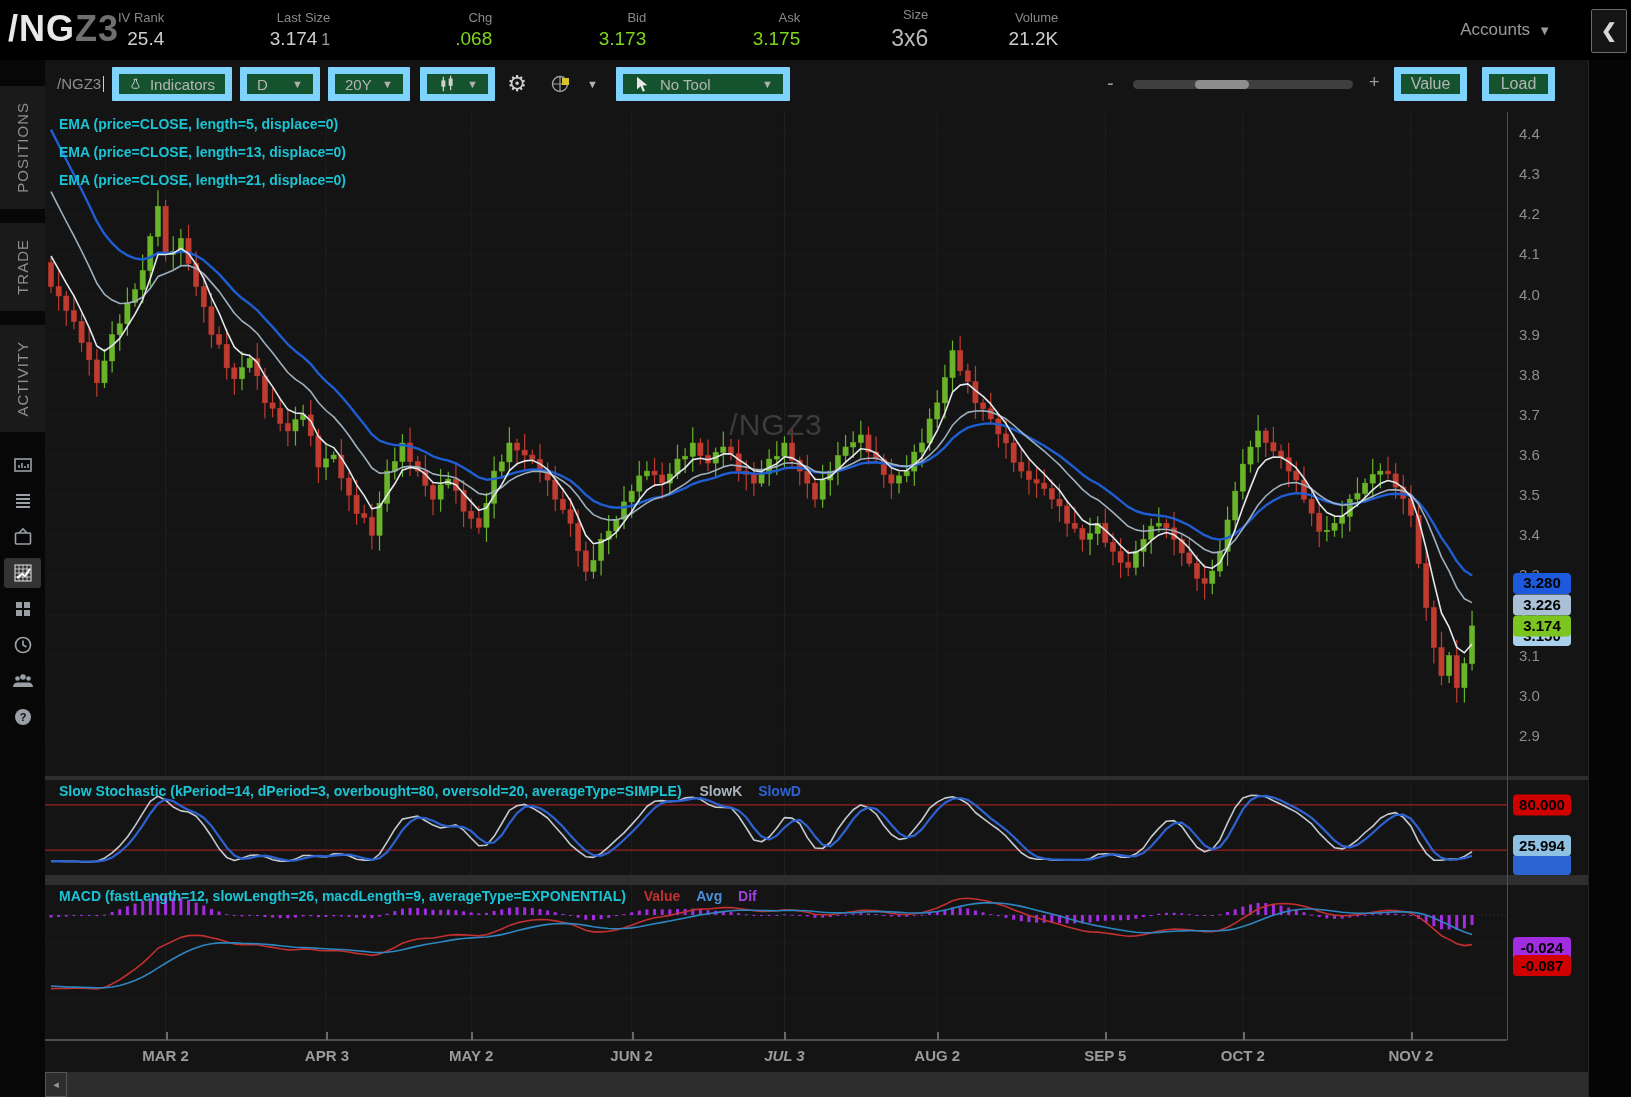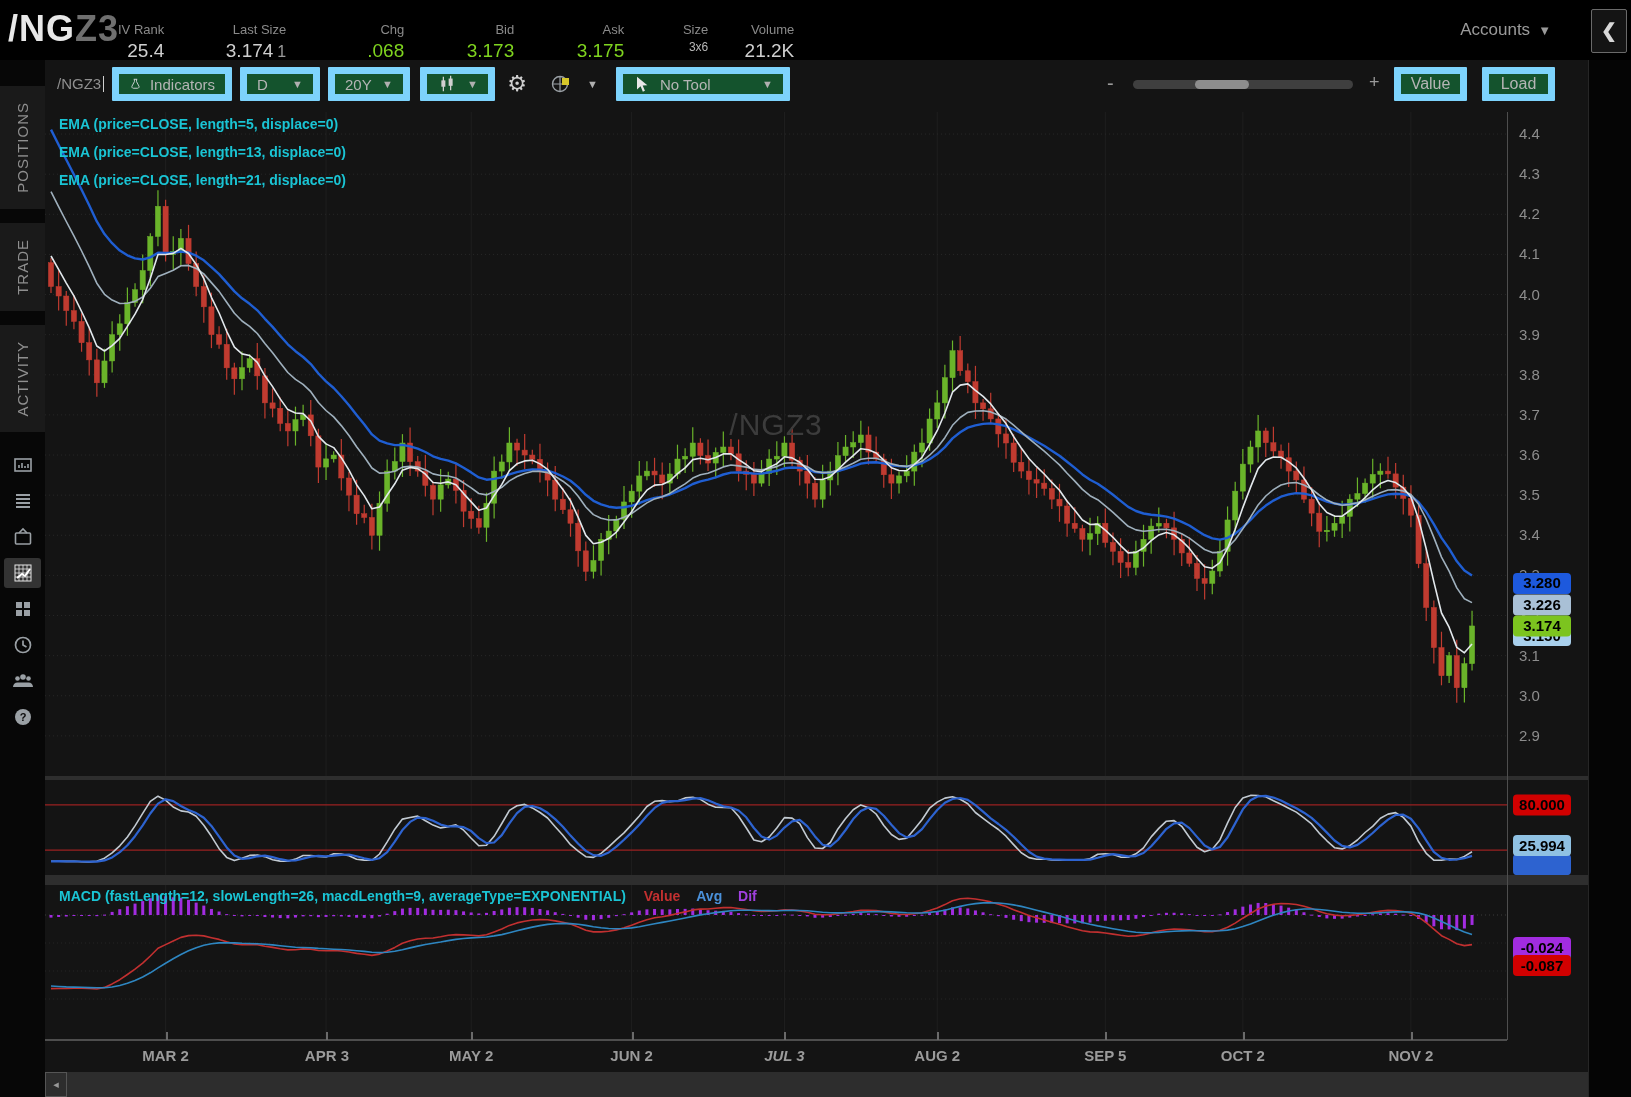"IV Rank" #stats { align-items: flex-start -> center; gap: none -> 44px; top: 22px -> 7px }
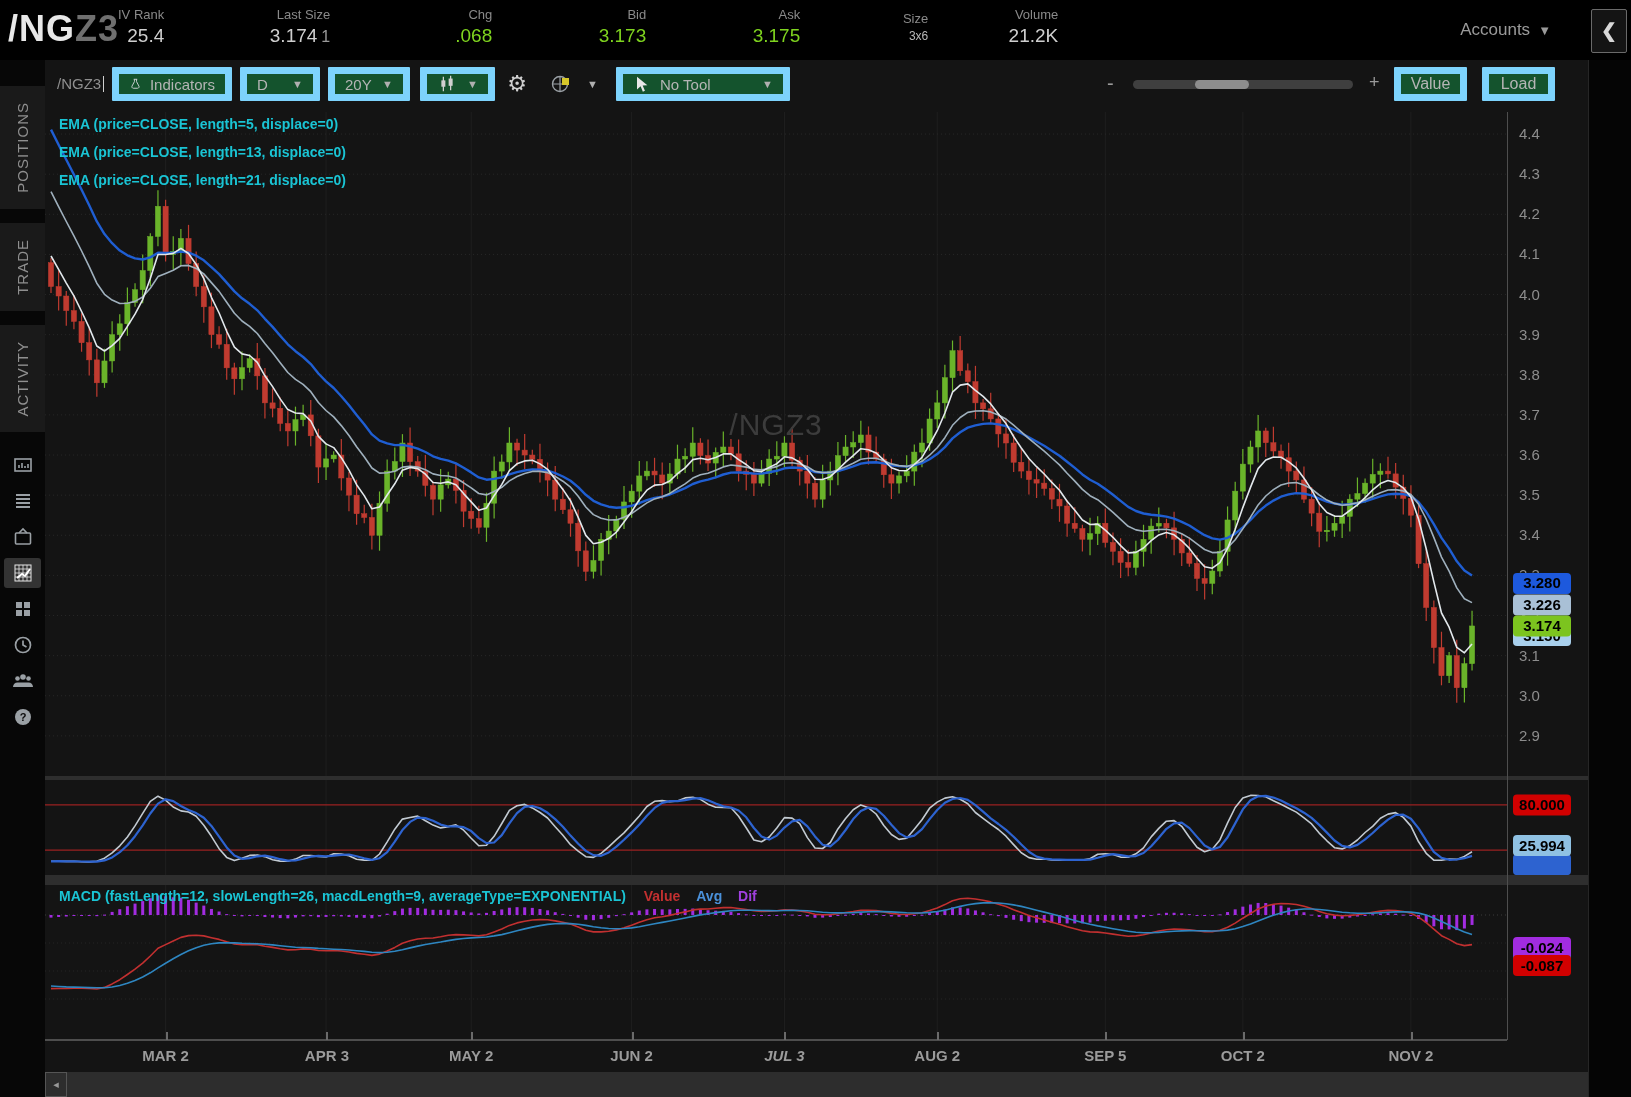"3x6" div.stat-value { font-size: 12px -> 23px }
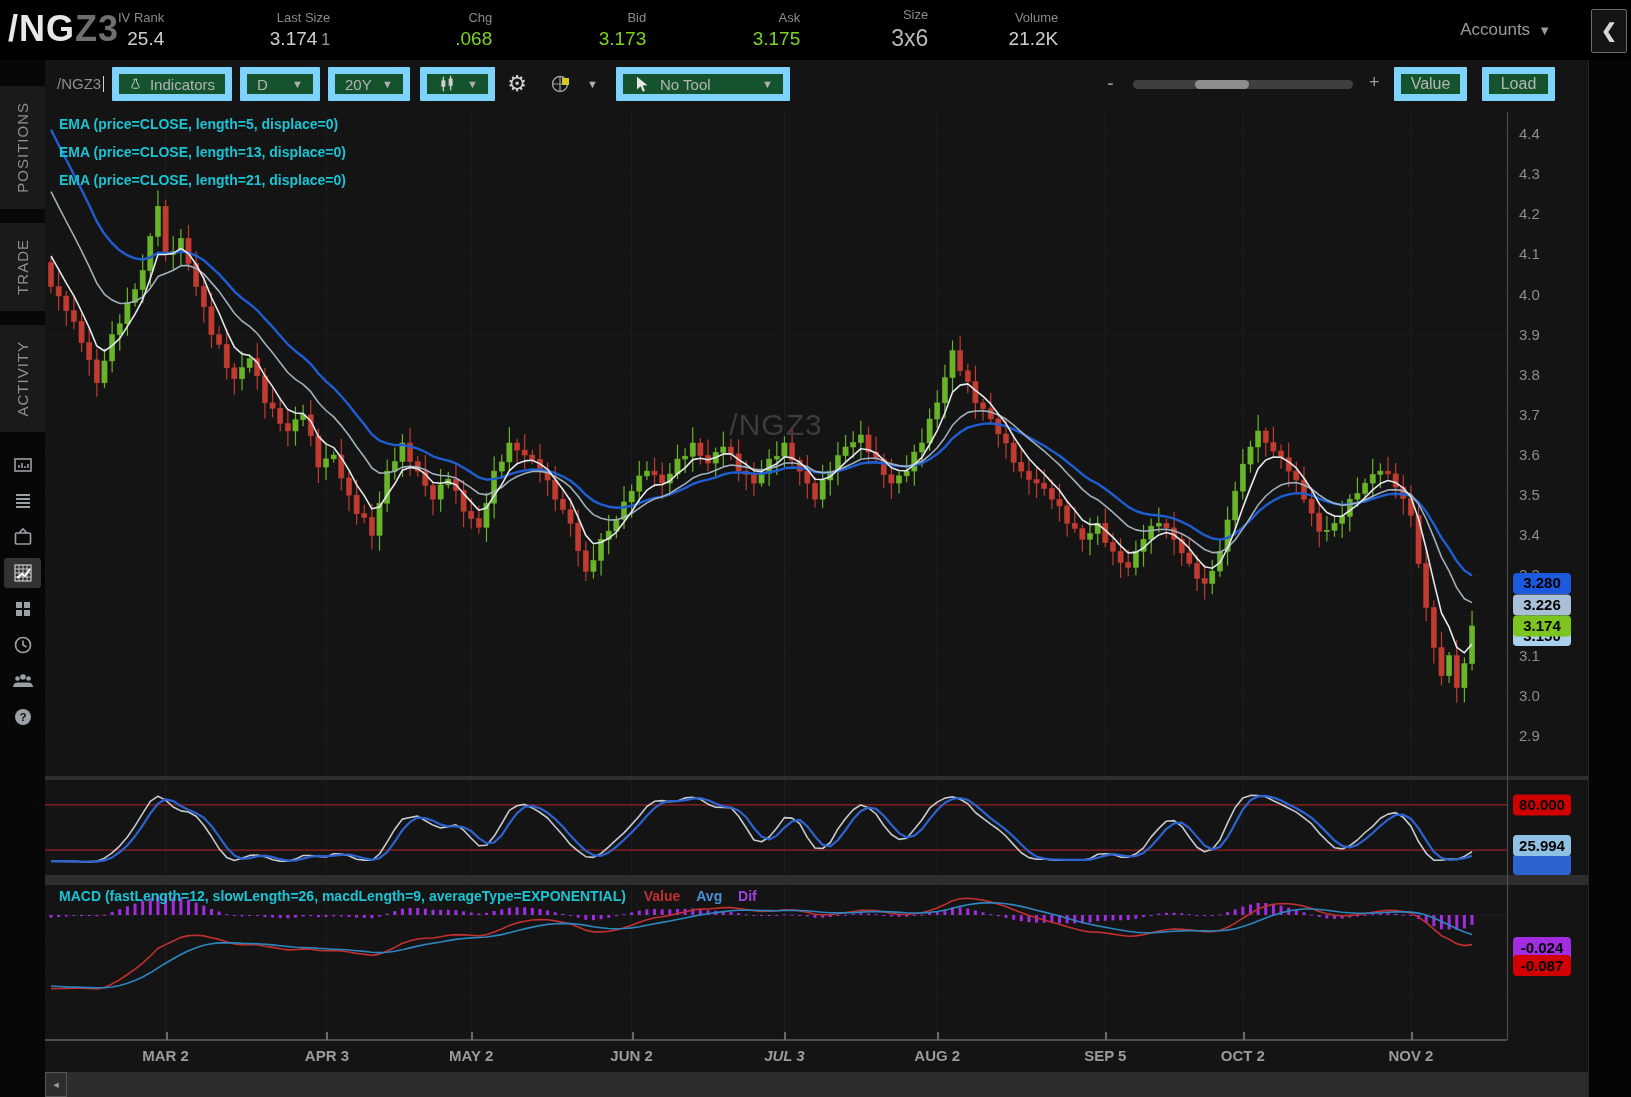"Slow Stochastic (kPeriod=14, dPeriod=3," div.pane-legend { html: none -> <div> <span>Slow Stochastic (kPeriod=14, dPeriod=3, overbought=80, oversold=20, averageType=SIMPLE)</span> <span>SlowK</span> <span>SlowD</span> </div> }
